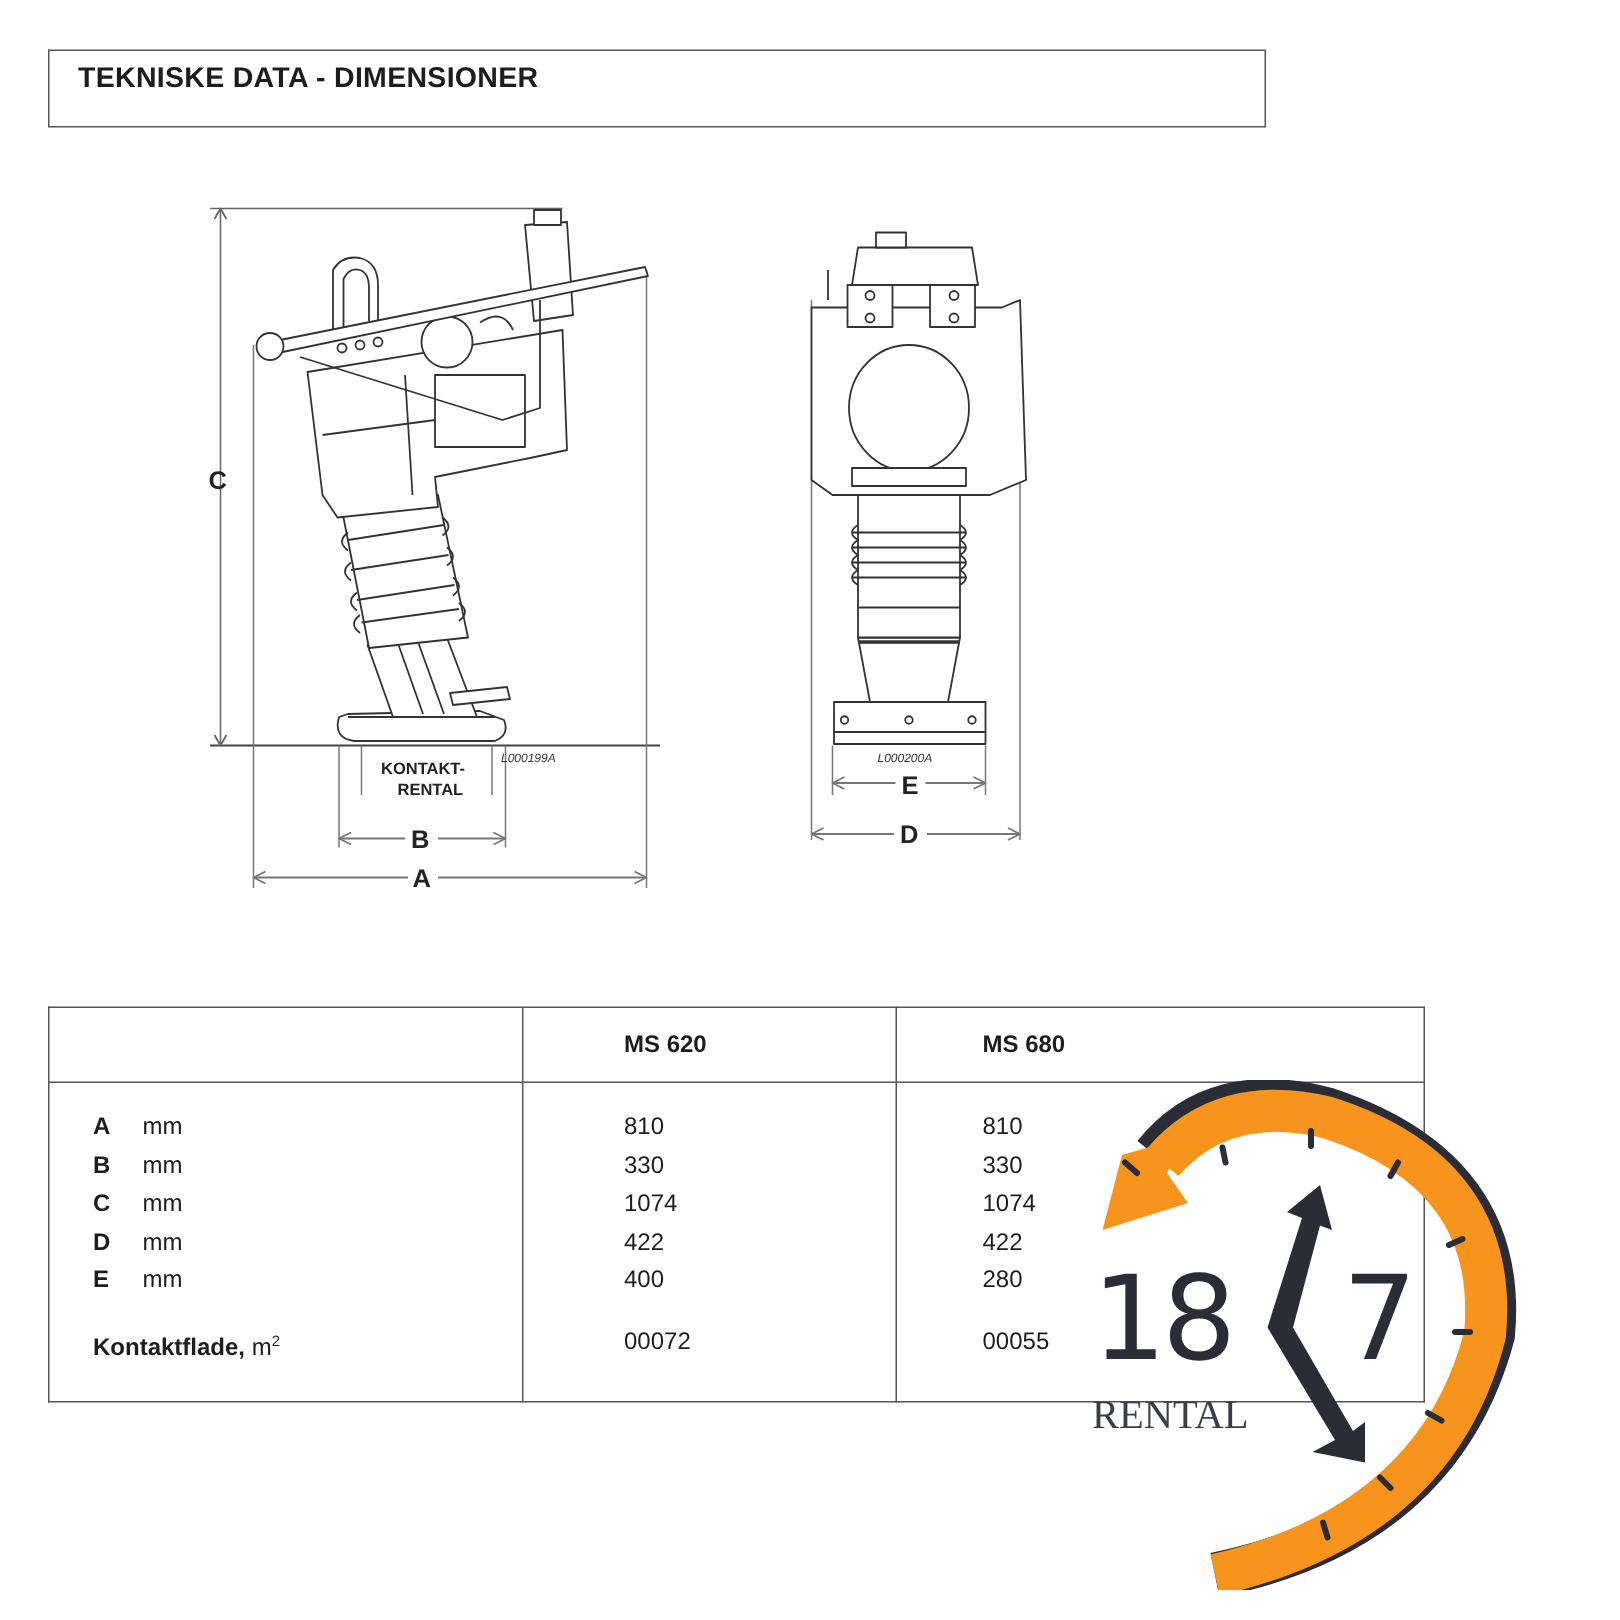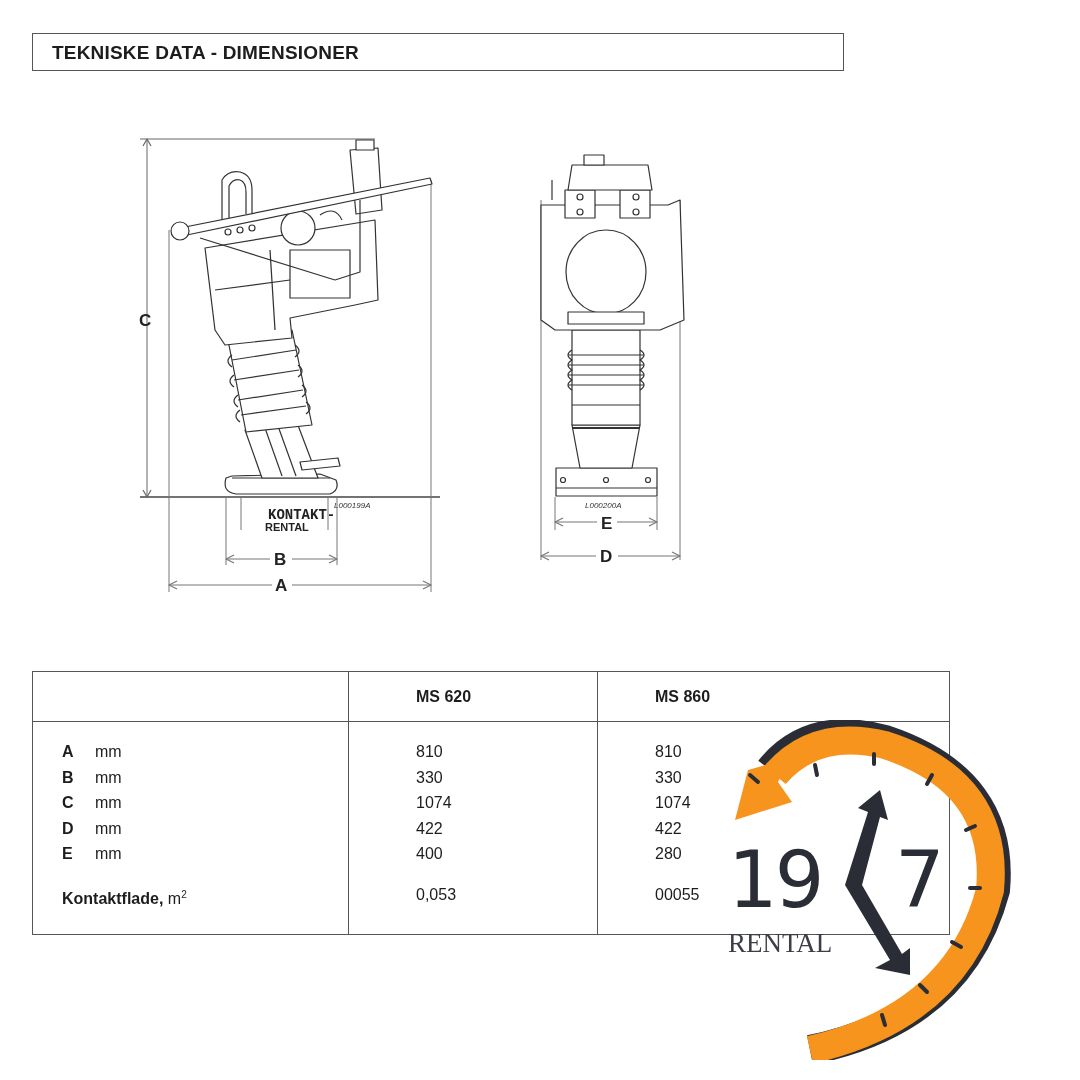"TEKNISKE DATA - DIMENSIONER" .title-box { height: 38px -> 52px }
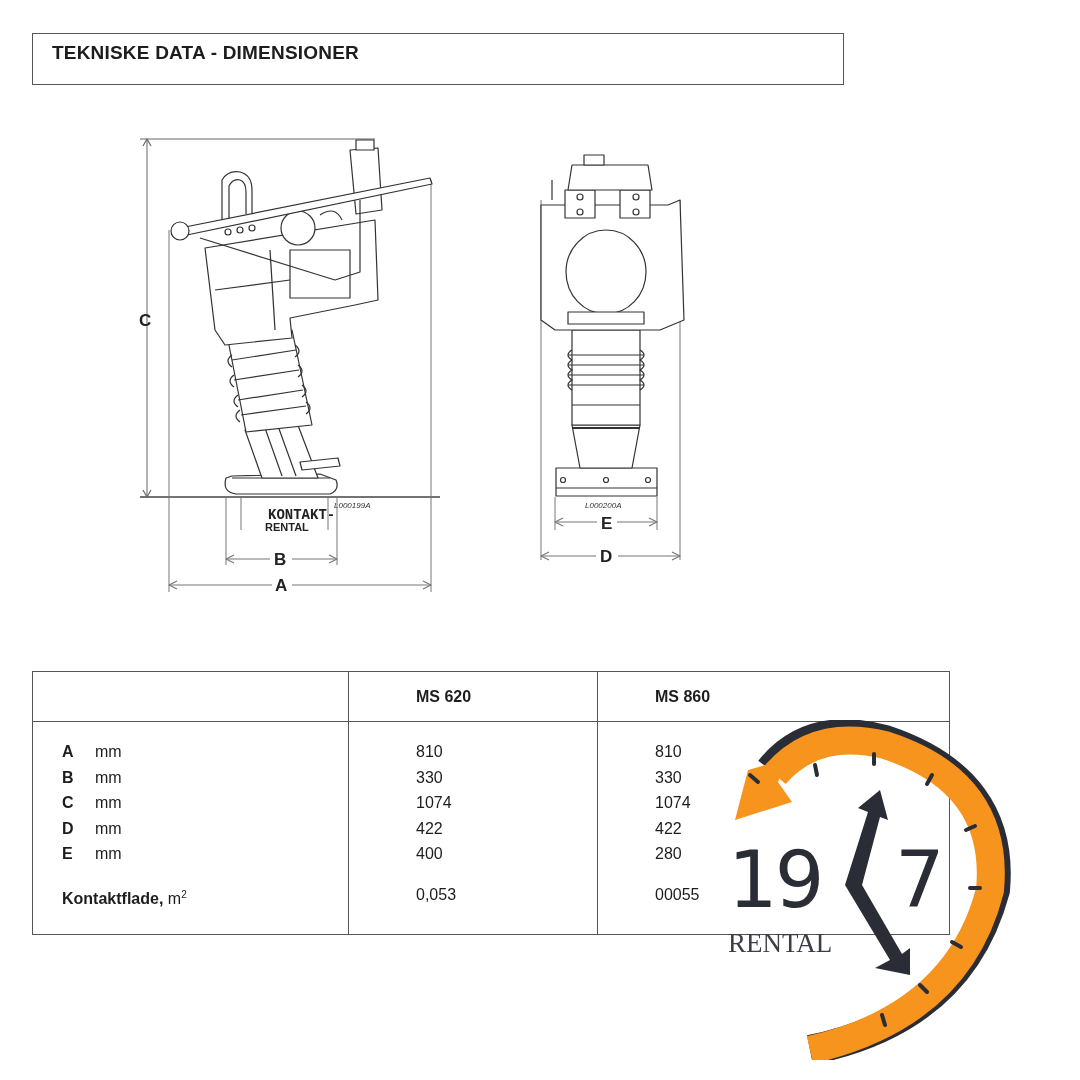"KONTAKT-" span.lbl { font-family: Liberation Mono, monospace -> none; font-size: 14px -> 11px; left: 268px -> 254px }
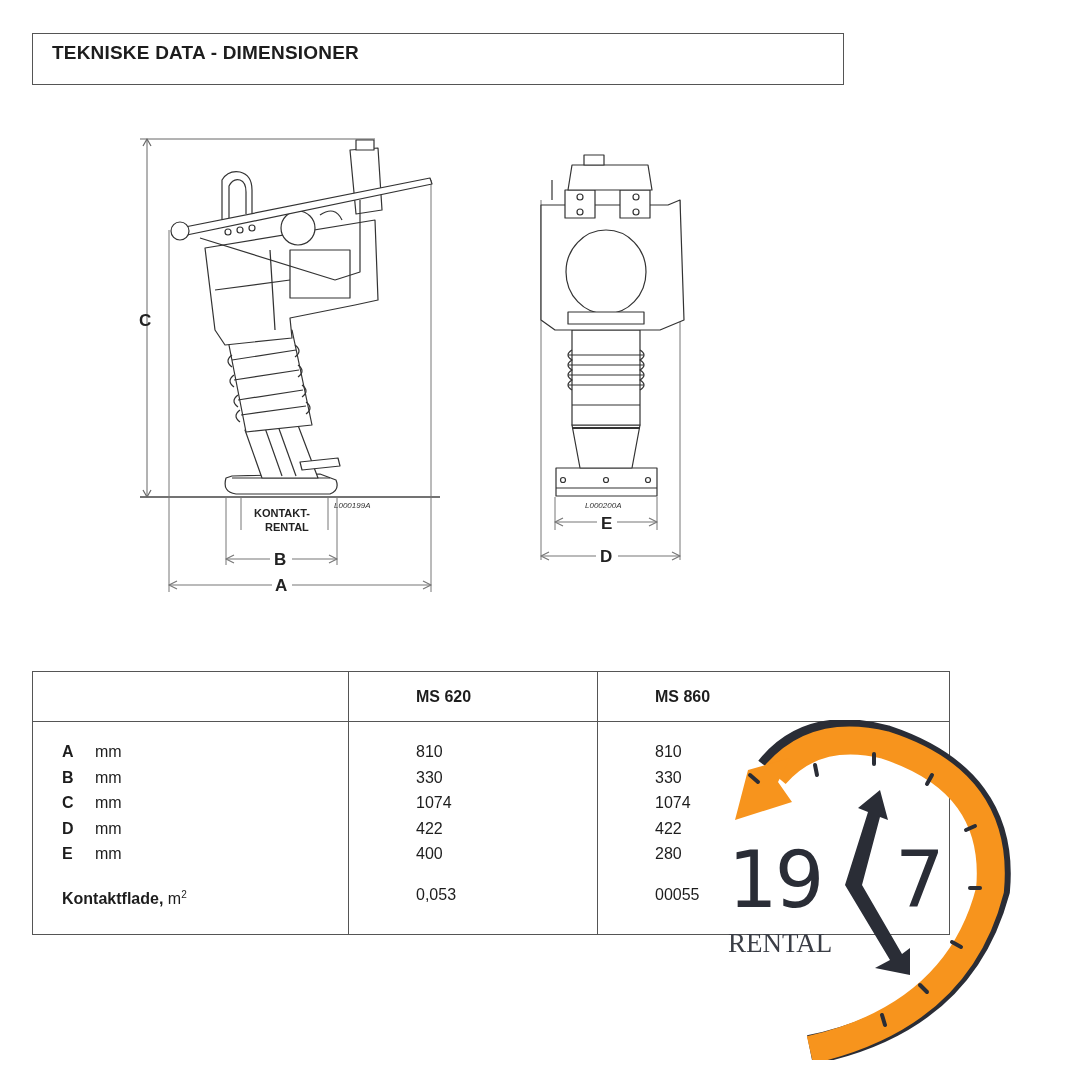"MS 860" span.hdr-label { text: 860 -> 680 }
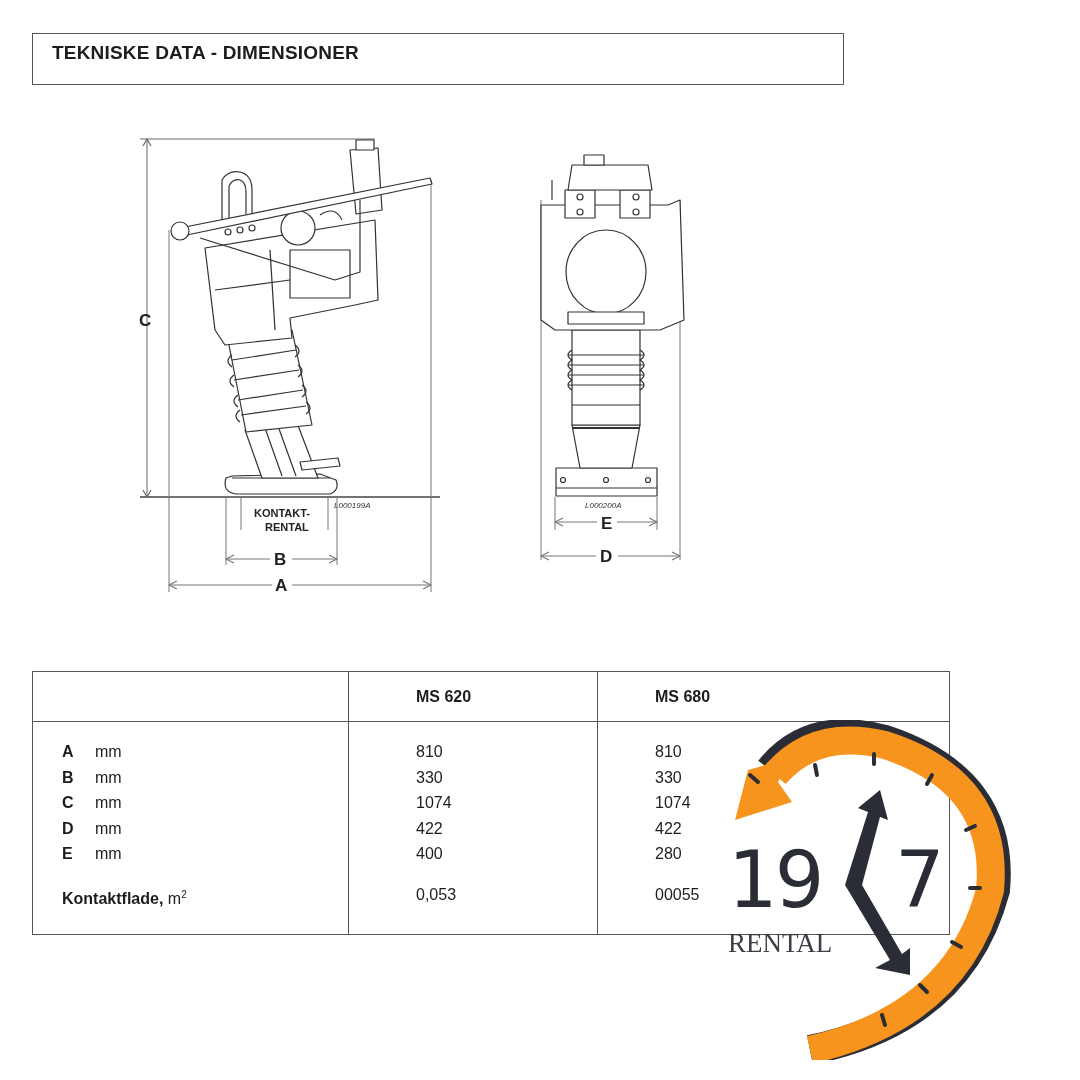"0,053" div.foot { text: 0,053 -> 00072 }
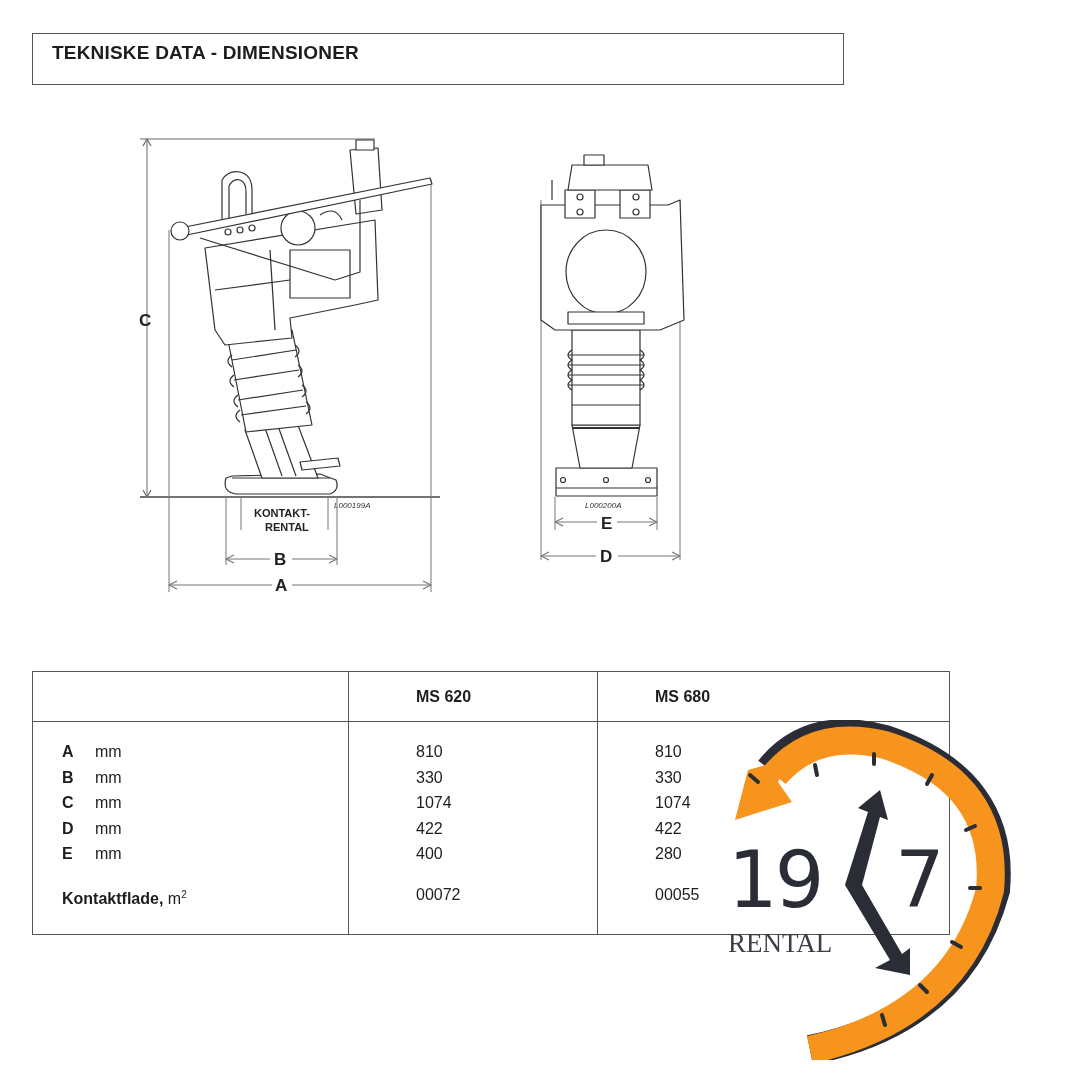"19" span.num { text: 19 -> 18 }
